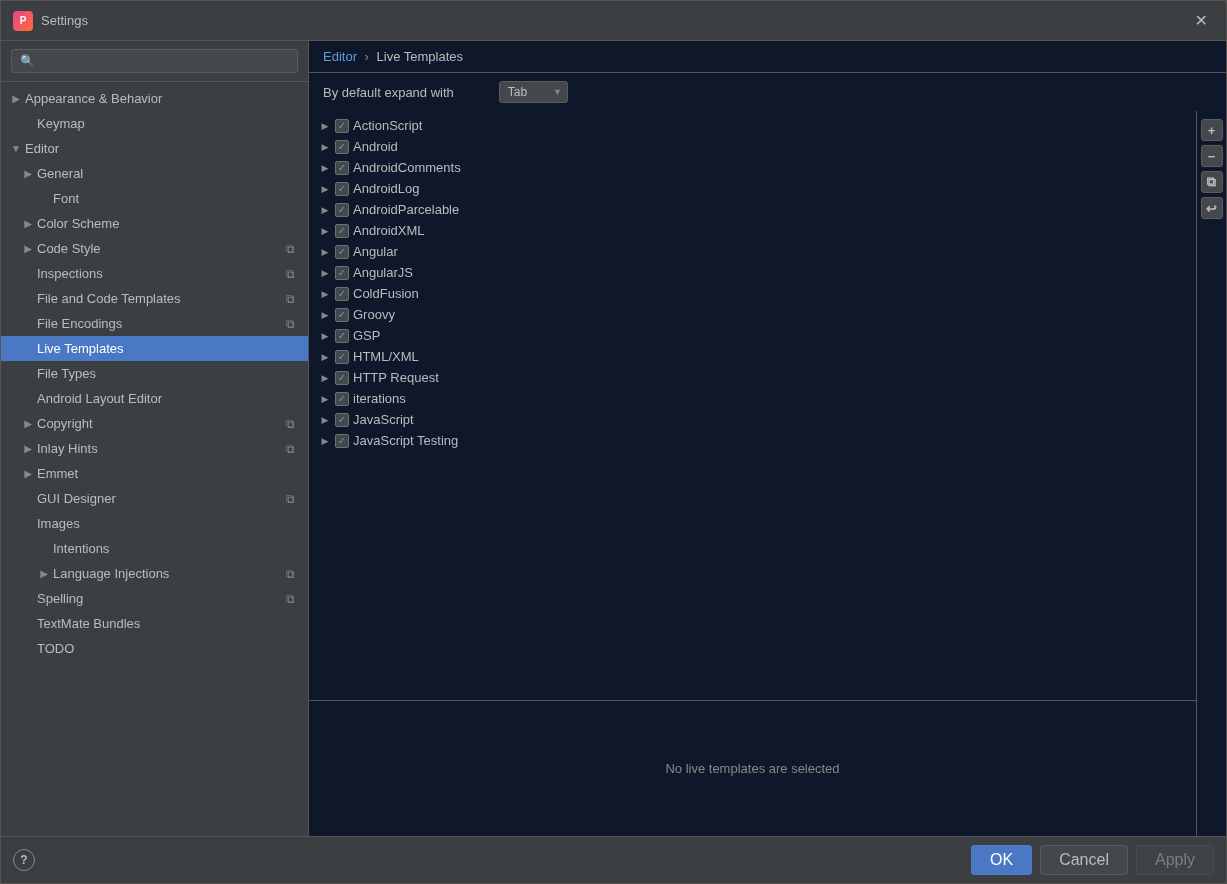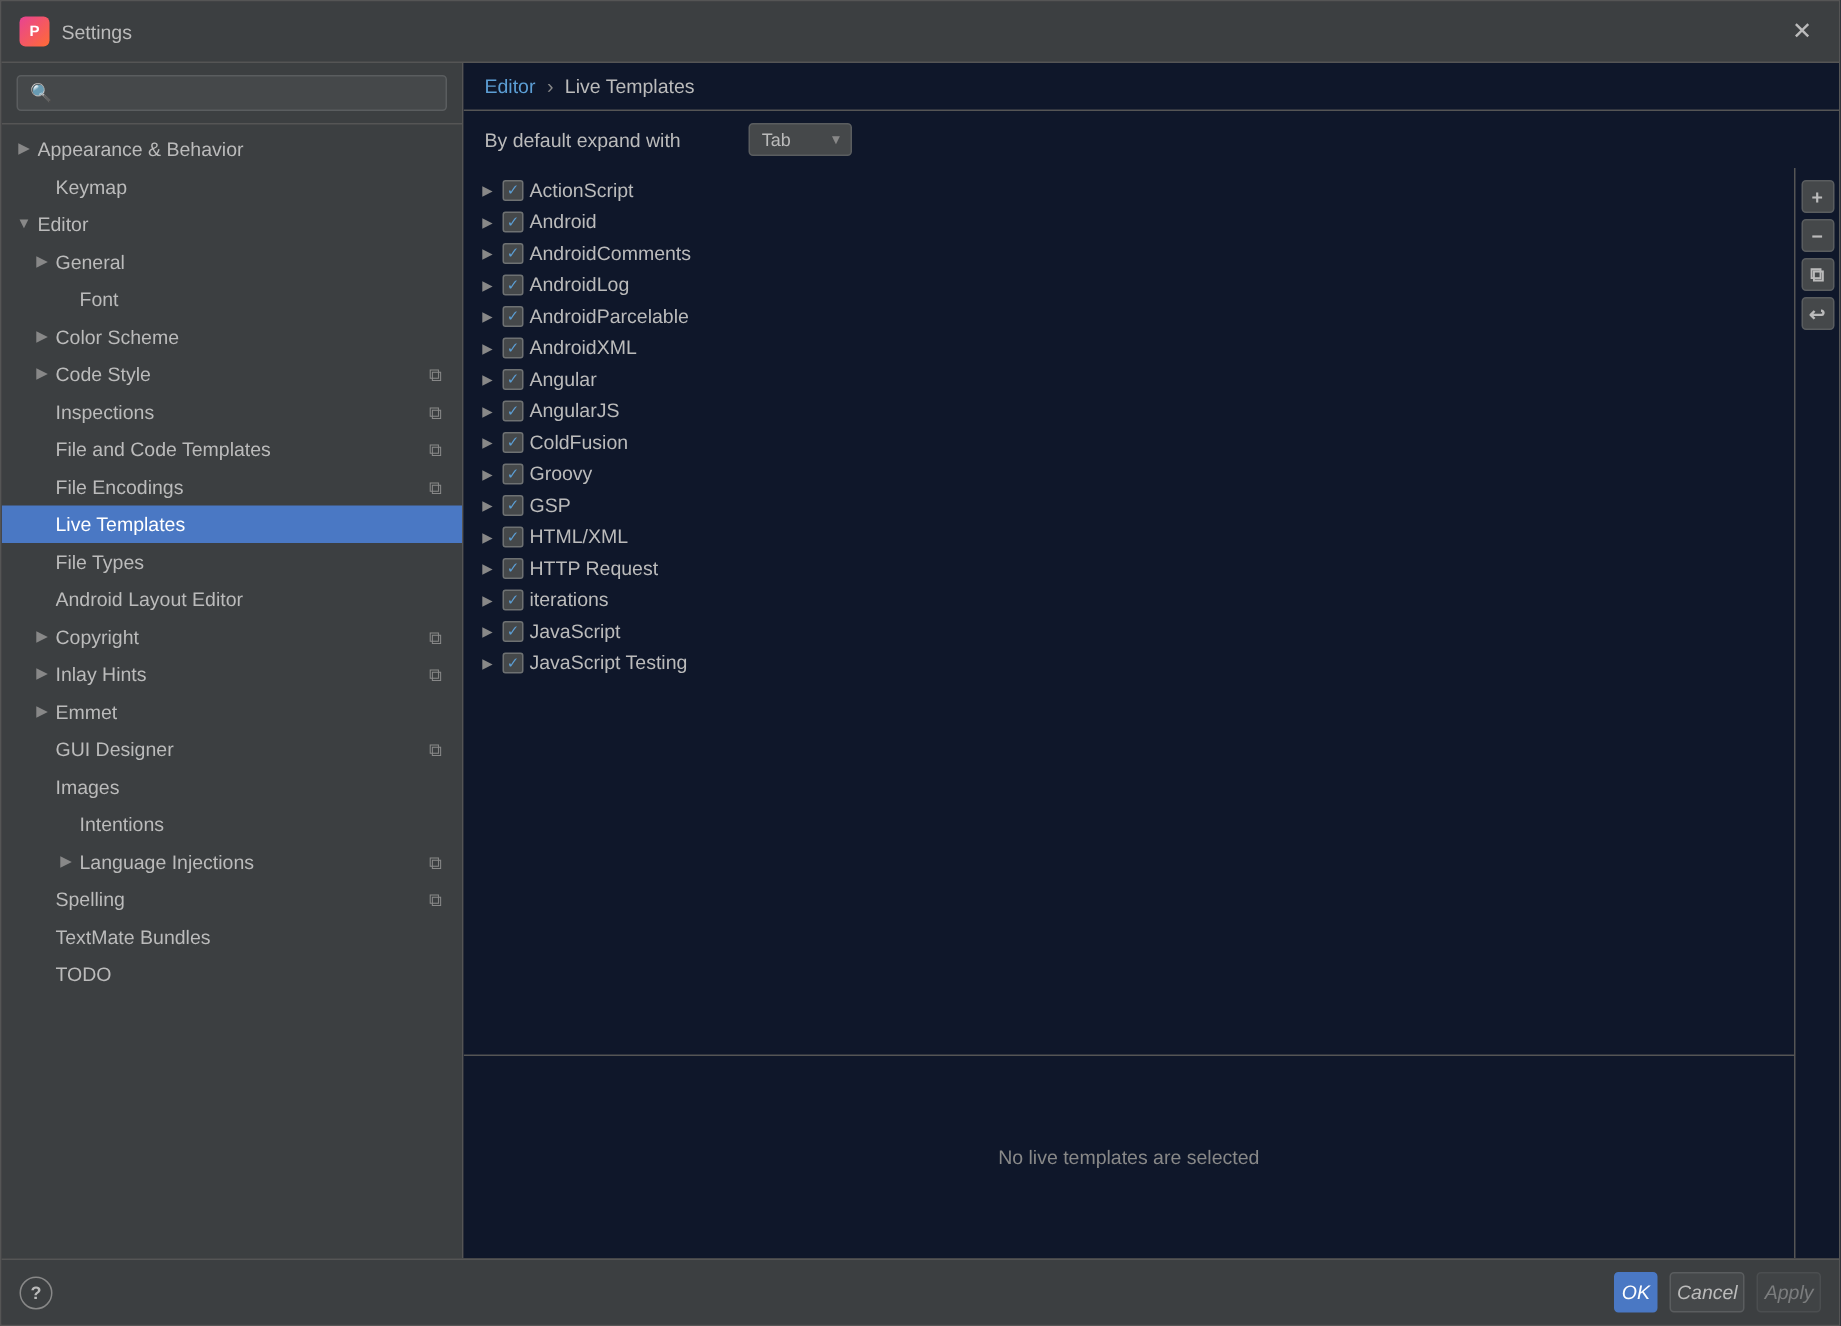"OK" .dialog-btn { font-size: 13px -> 16px; font-style: italic -> none; padding: 5px 4px -> 5px 18px }
